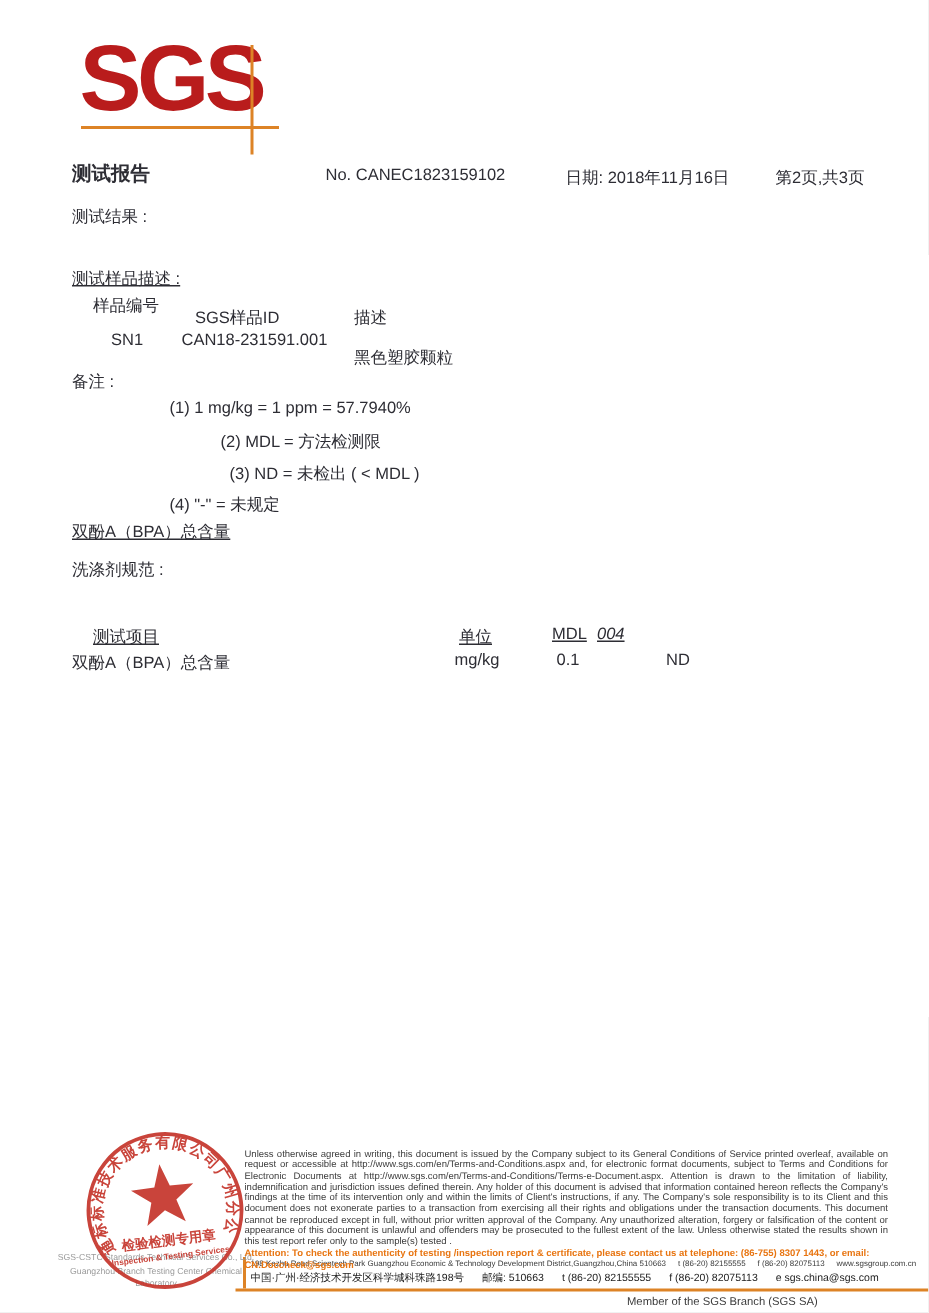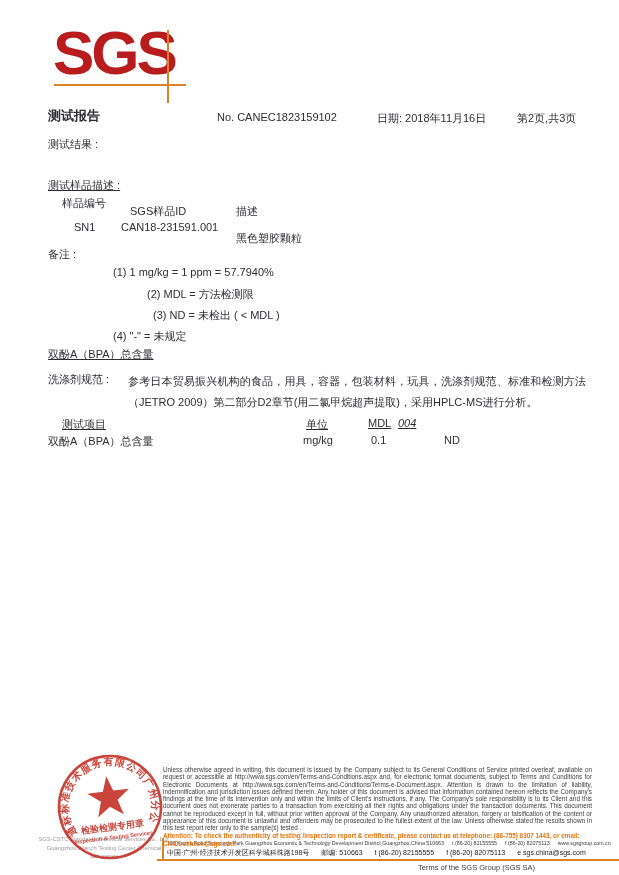"参考日本贸易振兴机构的食品，用具，容器，包装材料，玩具，洗涤剂规范、标准和检测方" div.abs { html: <div>参考日本贸易振兴机构的食品，用具，容器，包装材料，玩具，洗涤剂规范、标准和检测方法（JETRO 2009）第二部分D2章节(用二氯甲烷超声提取)，采用HPLC-MS进行分析。</div> -> none }
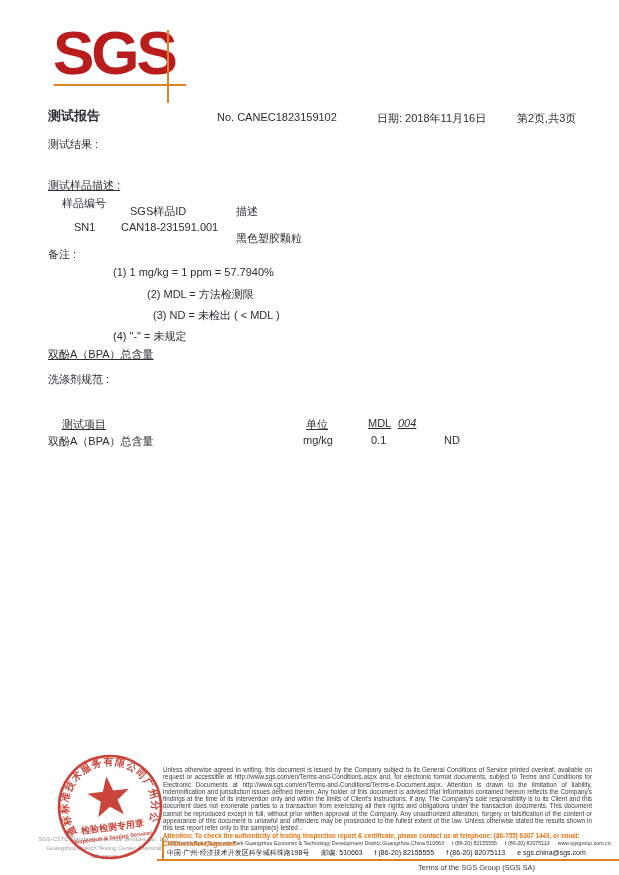"Terms of the SGS Group" div.abs { text: Terms of the SGS Group -> Member of the SGS Branch }
